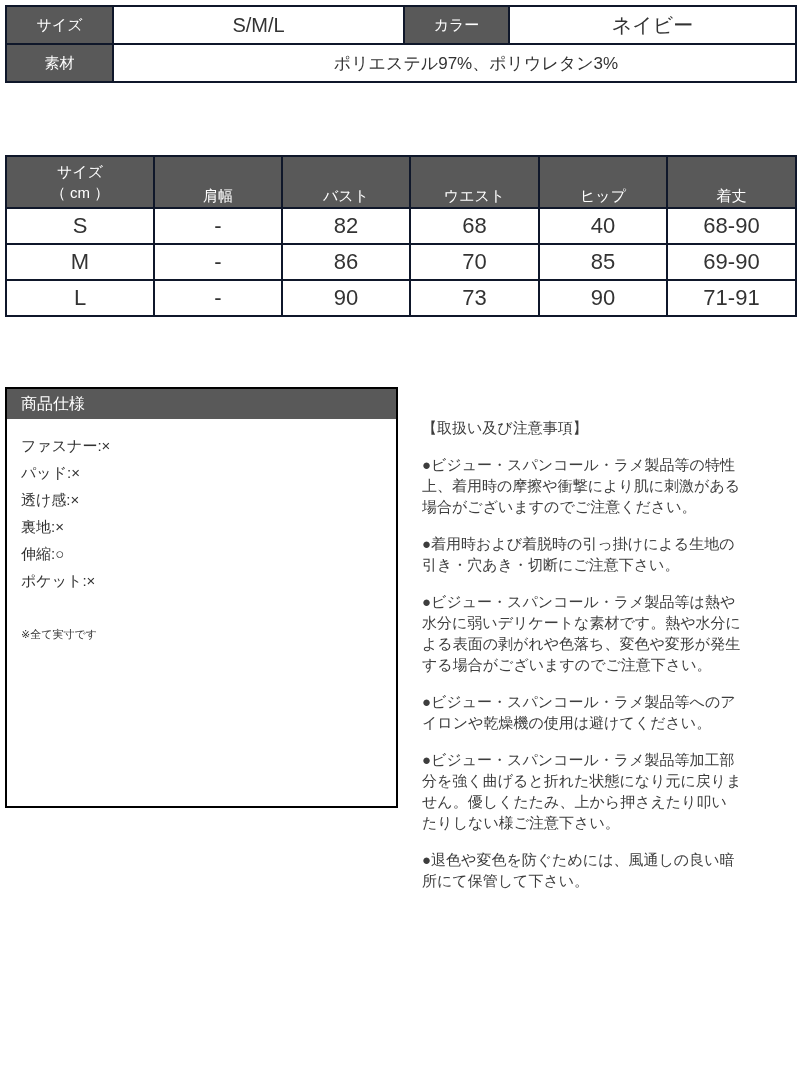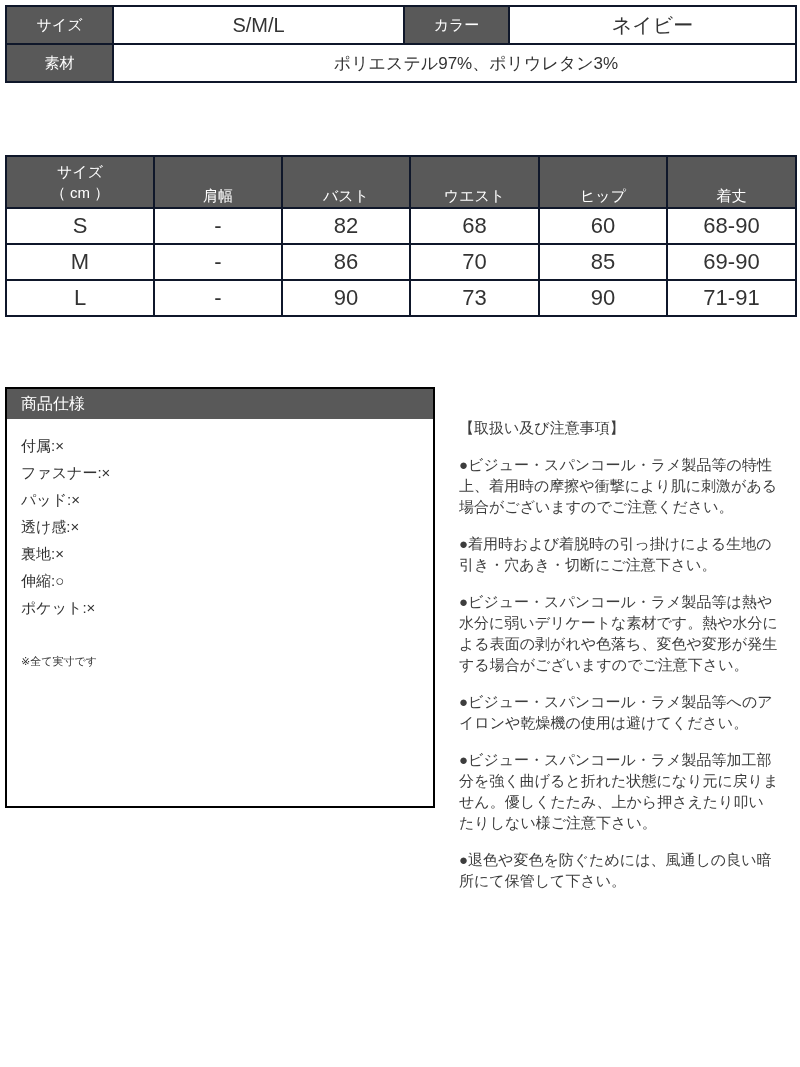"60" td { text: 60 -> 40 }
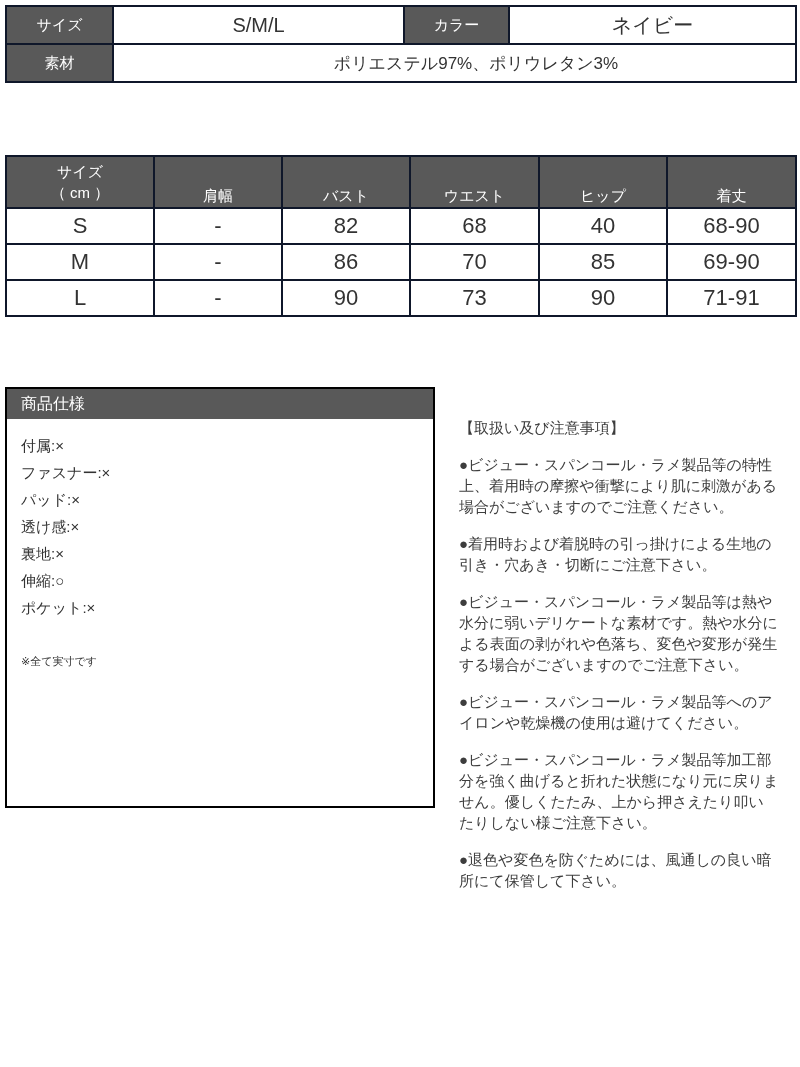"商品仕様" .spec-box { width: 430px -> 393px }
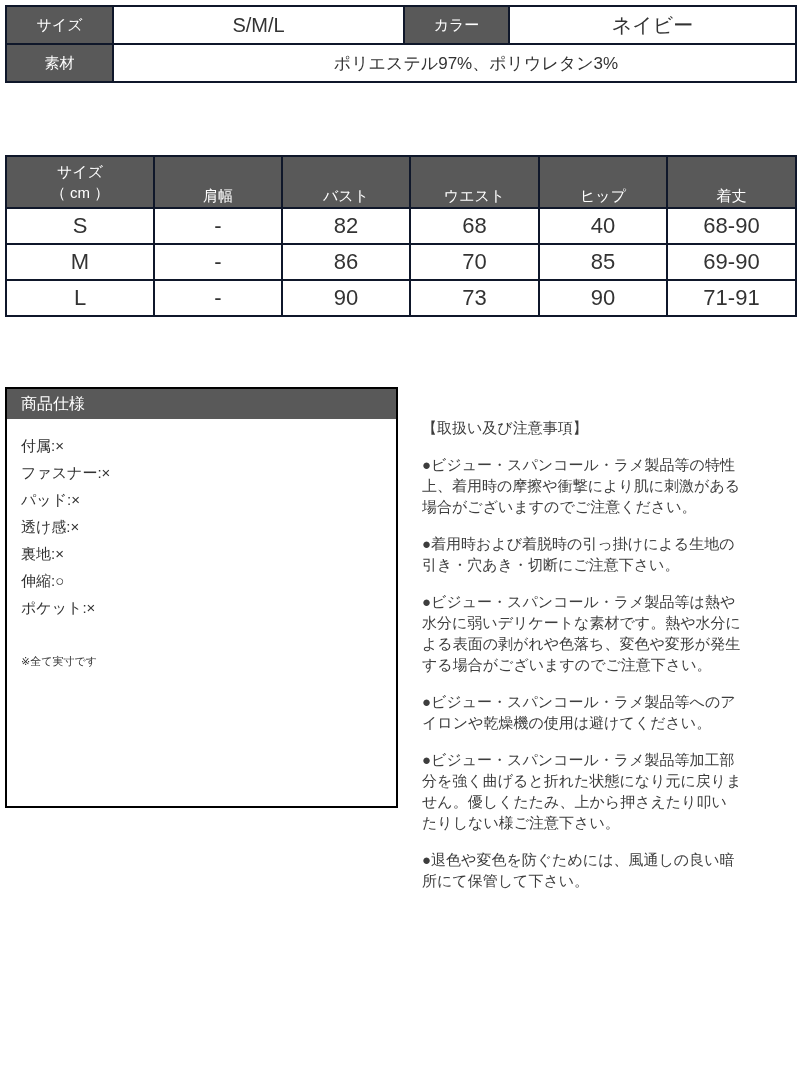"付属:×" div { html: <div>付属:×</div> -> none }
